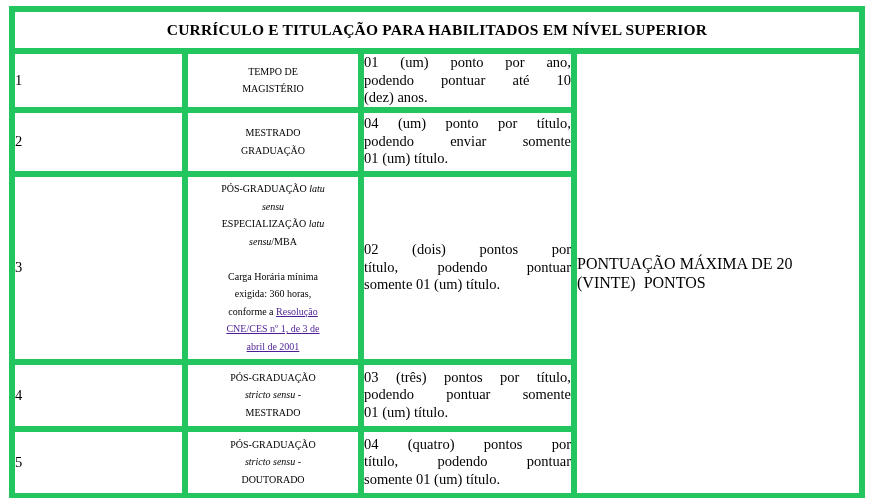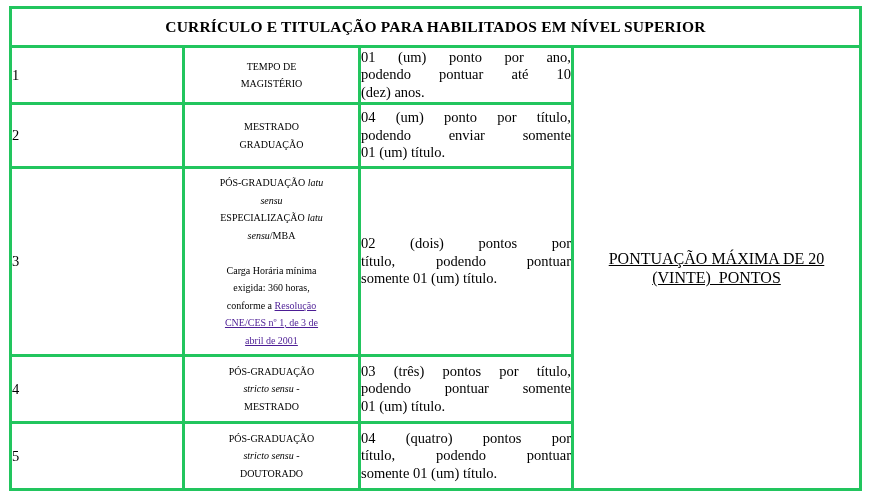"CURRÍCULO E TITULAÇÃO PARA HABILITADOS" table.doc-table th, table.doc-table td { border: 3px solid #22c55e -> 6px solid #22c55e }
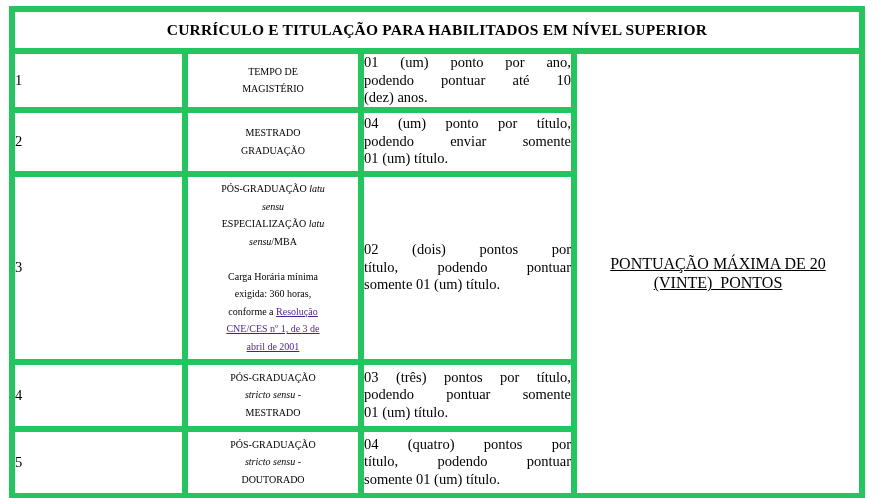"PONTUAÇÃO MÁXIMA DE 20" td.cell-max .tl { text-align: center -> none; text-decoration: underline -> none }
